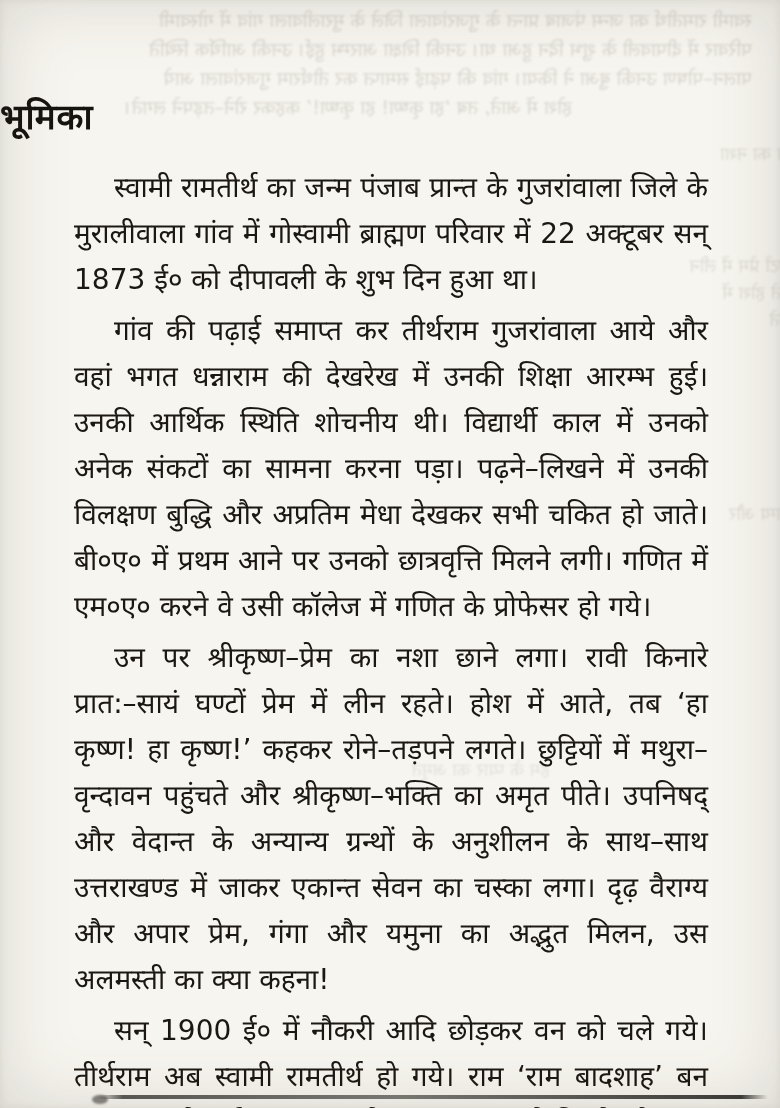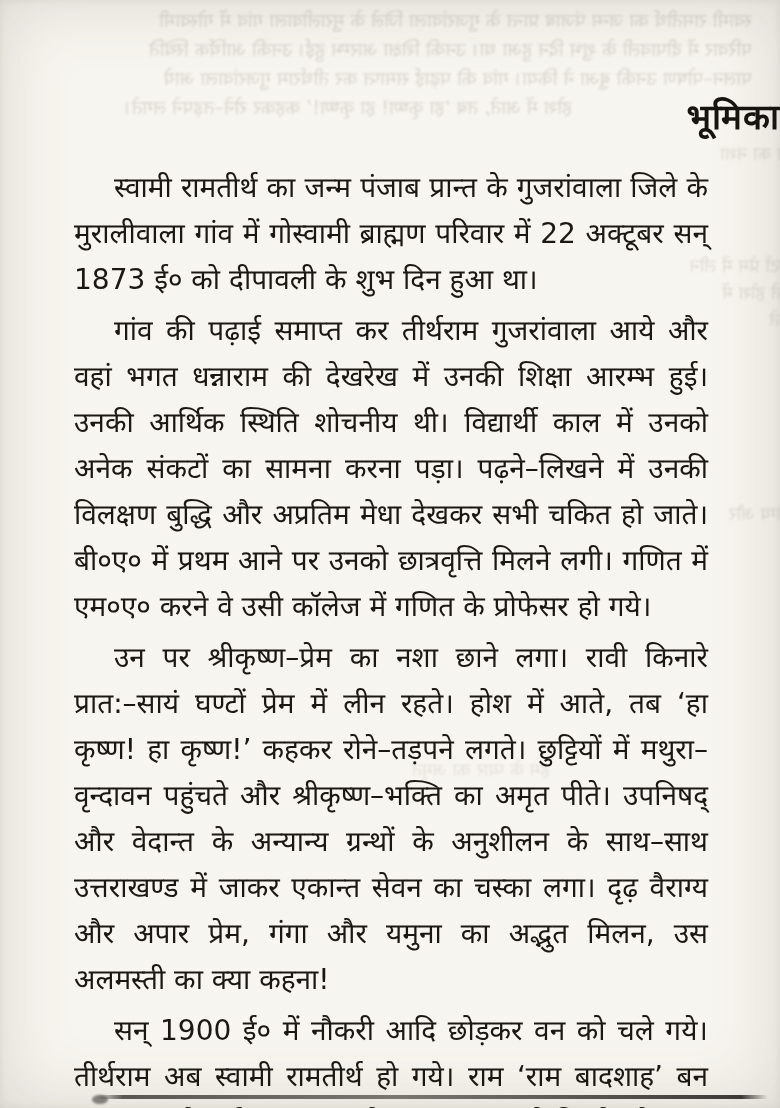"भूमिका" .title { text-align: right -> left }
